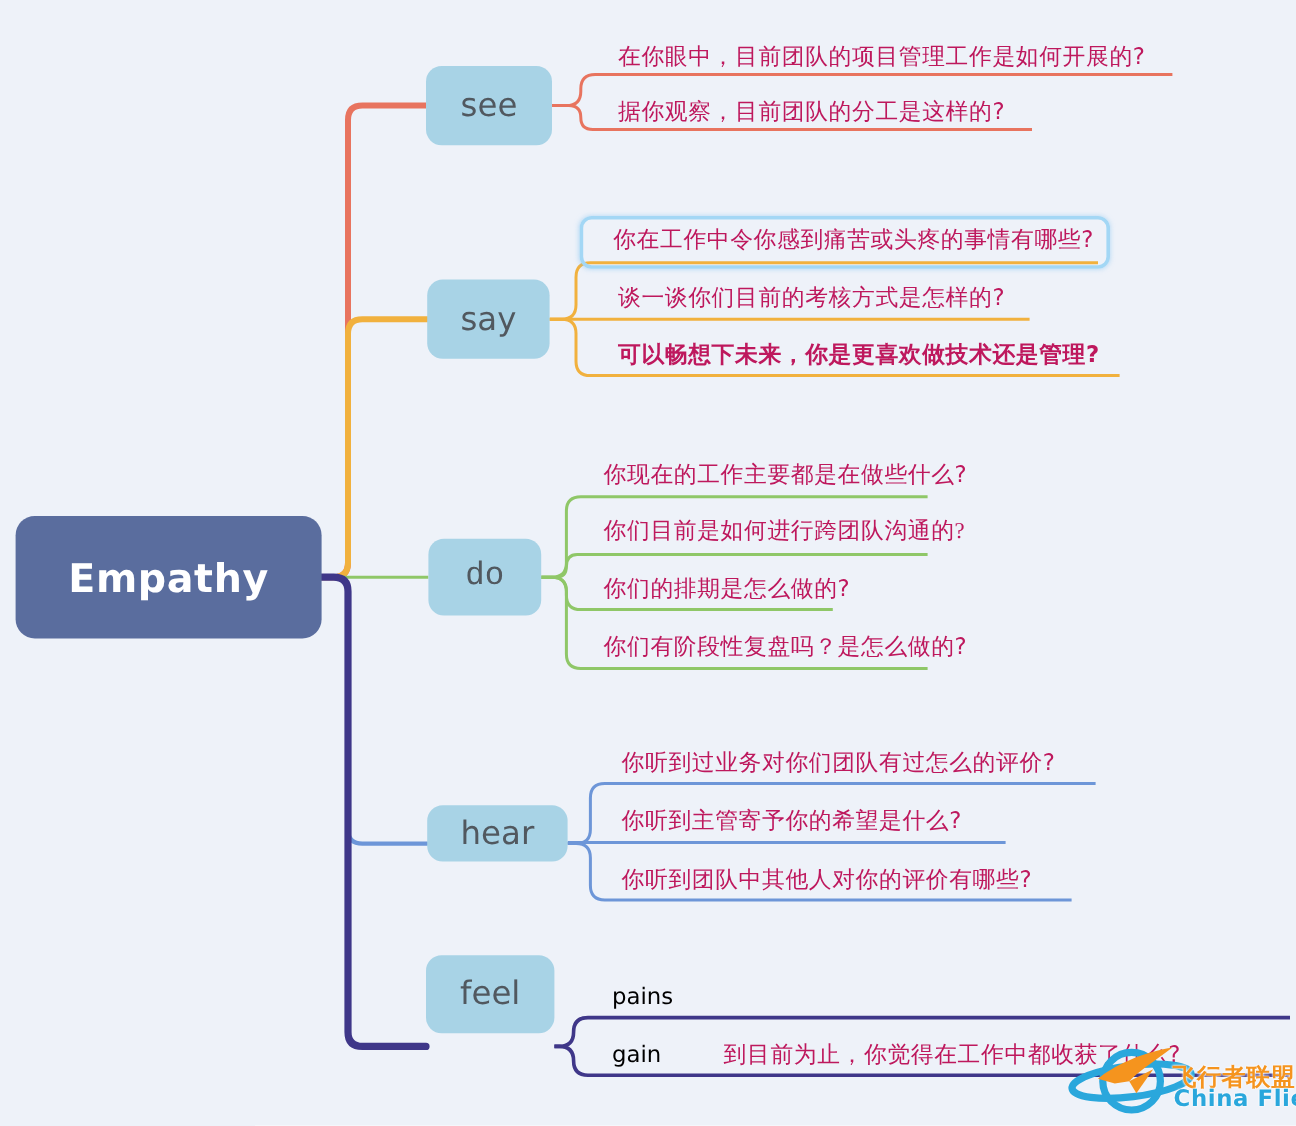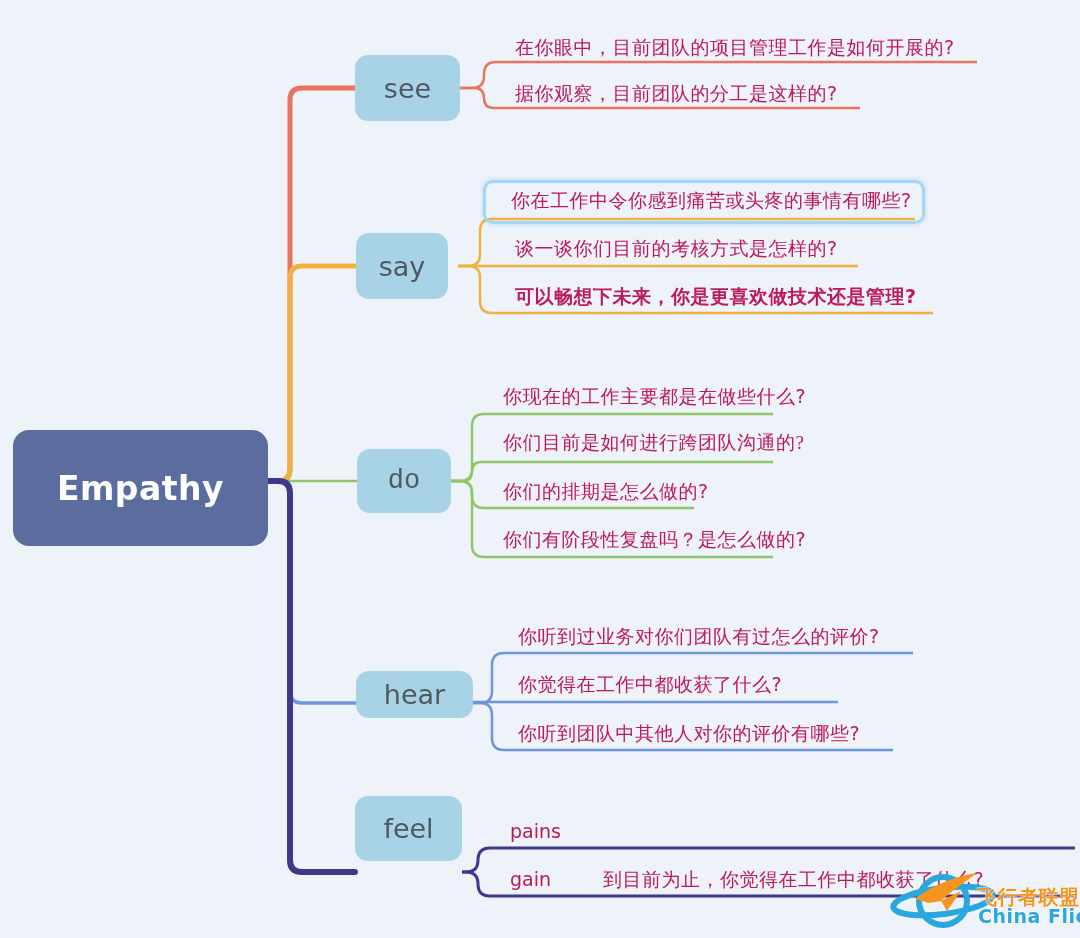"say" div.node { width: 92px -> 102px }
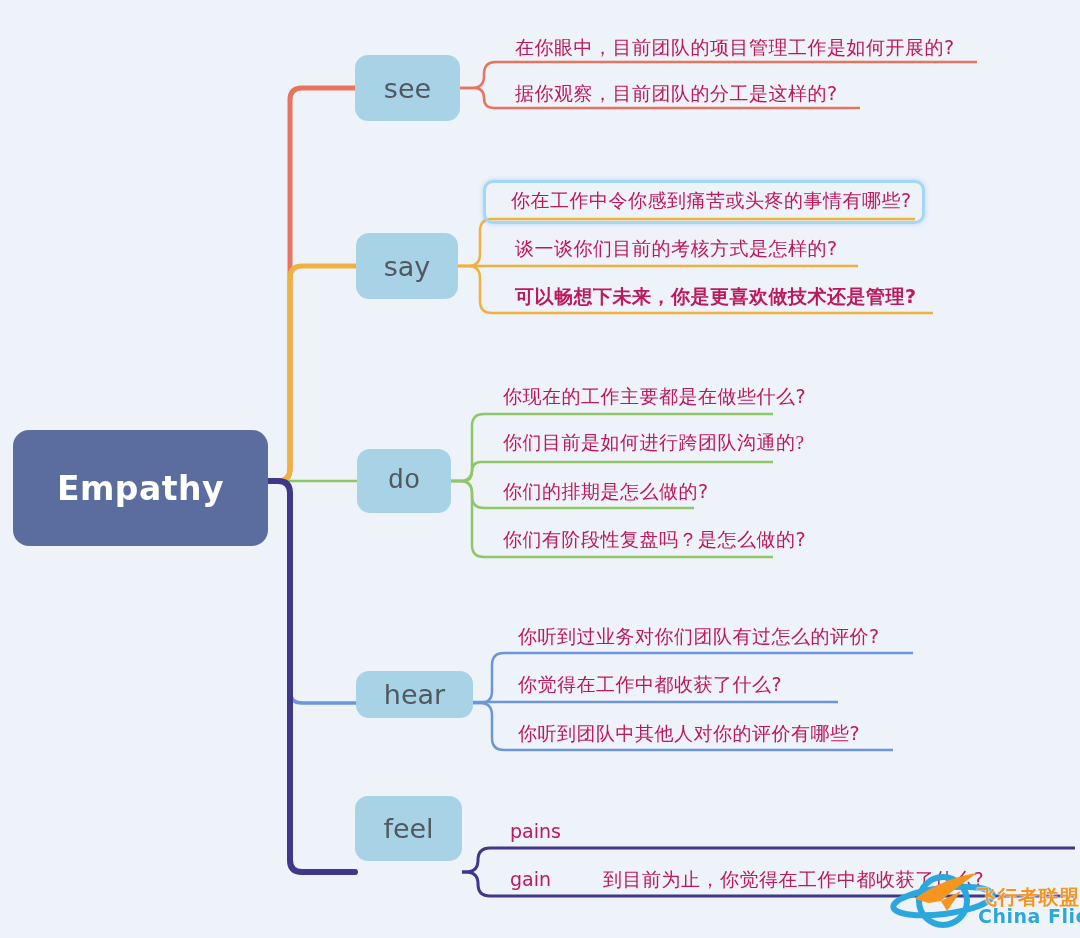"Empathy" div.node { height: 116px -> 102px }
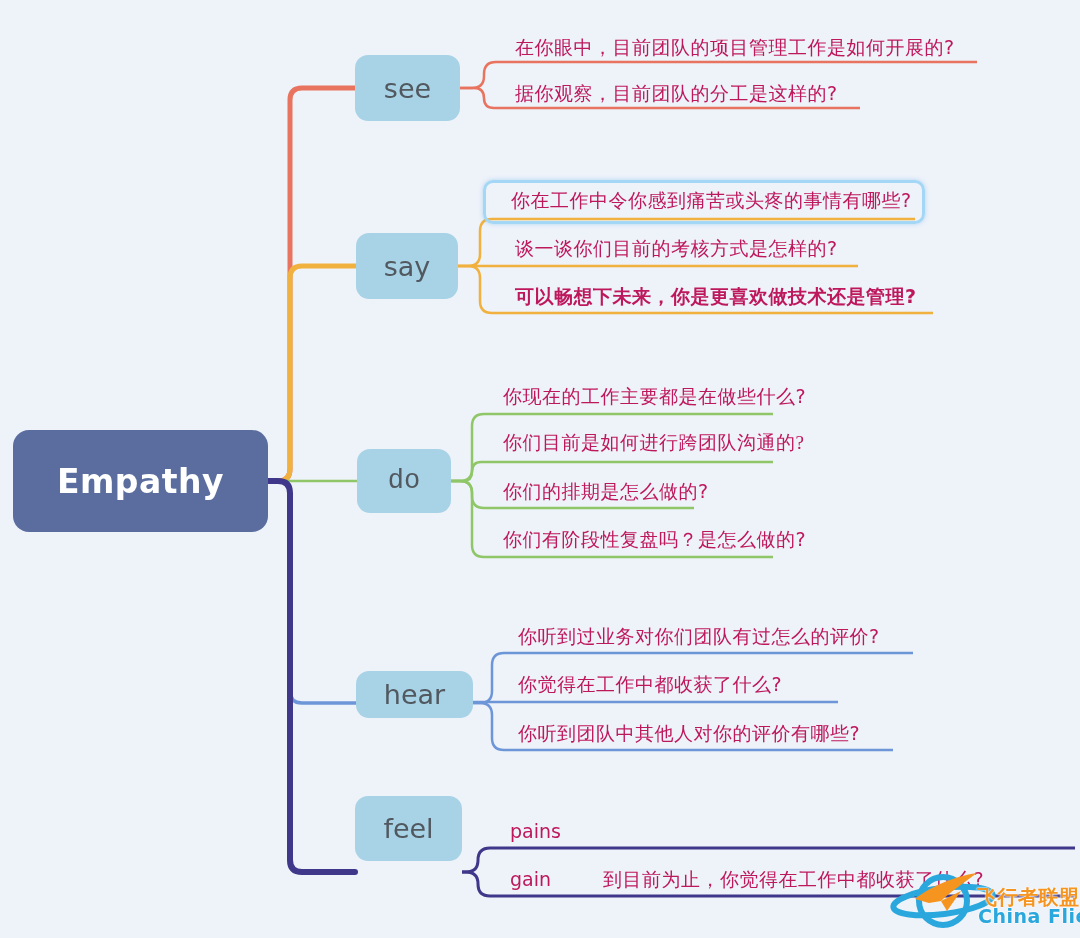"你觉得在工作中都收获了什么?" div.leaf { text: 觉得在工作中都收获了 -> 听到主管寄予你的希望是 }
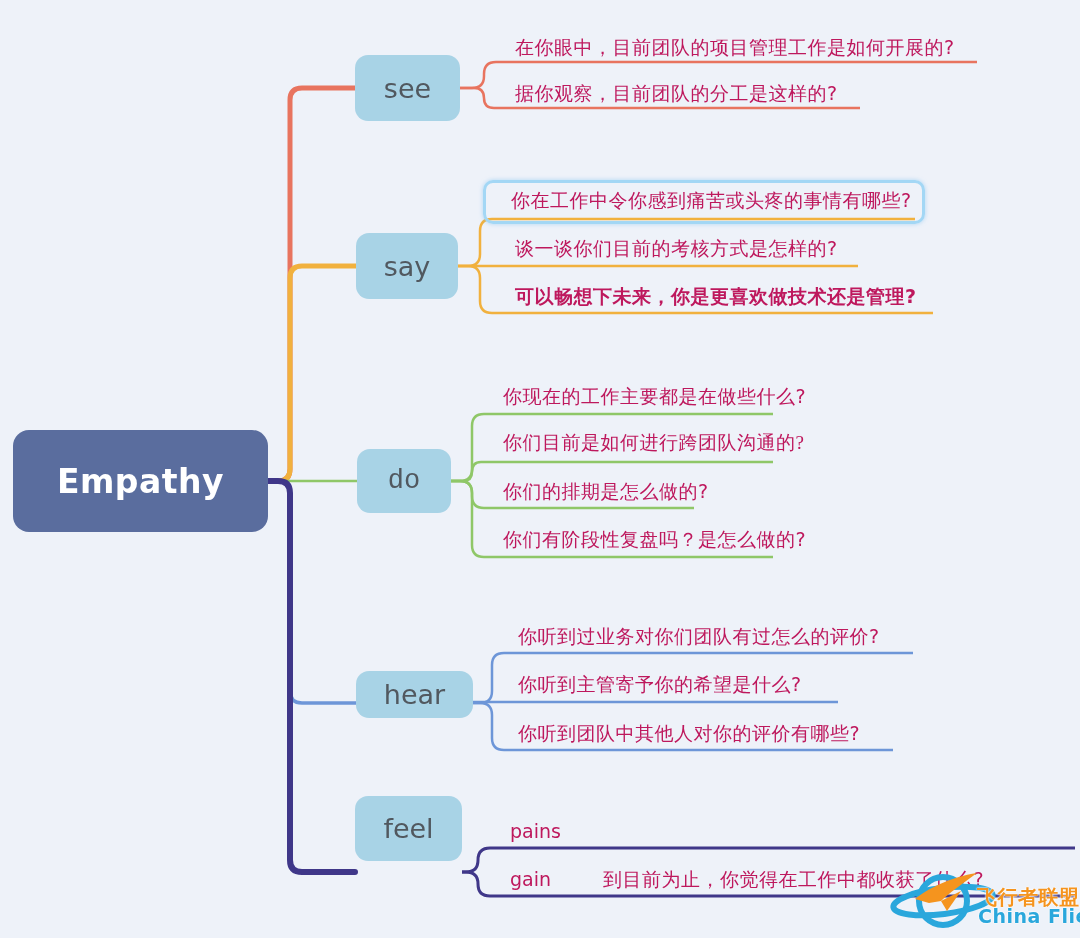"pains" .leaf-label { color: #be185d -> #000000 }
